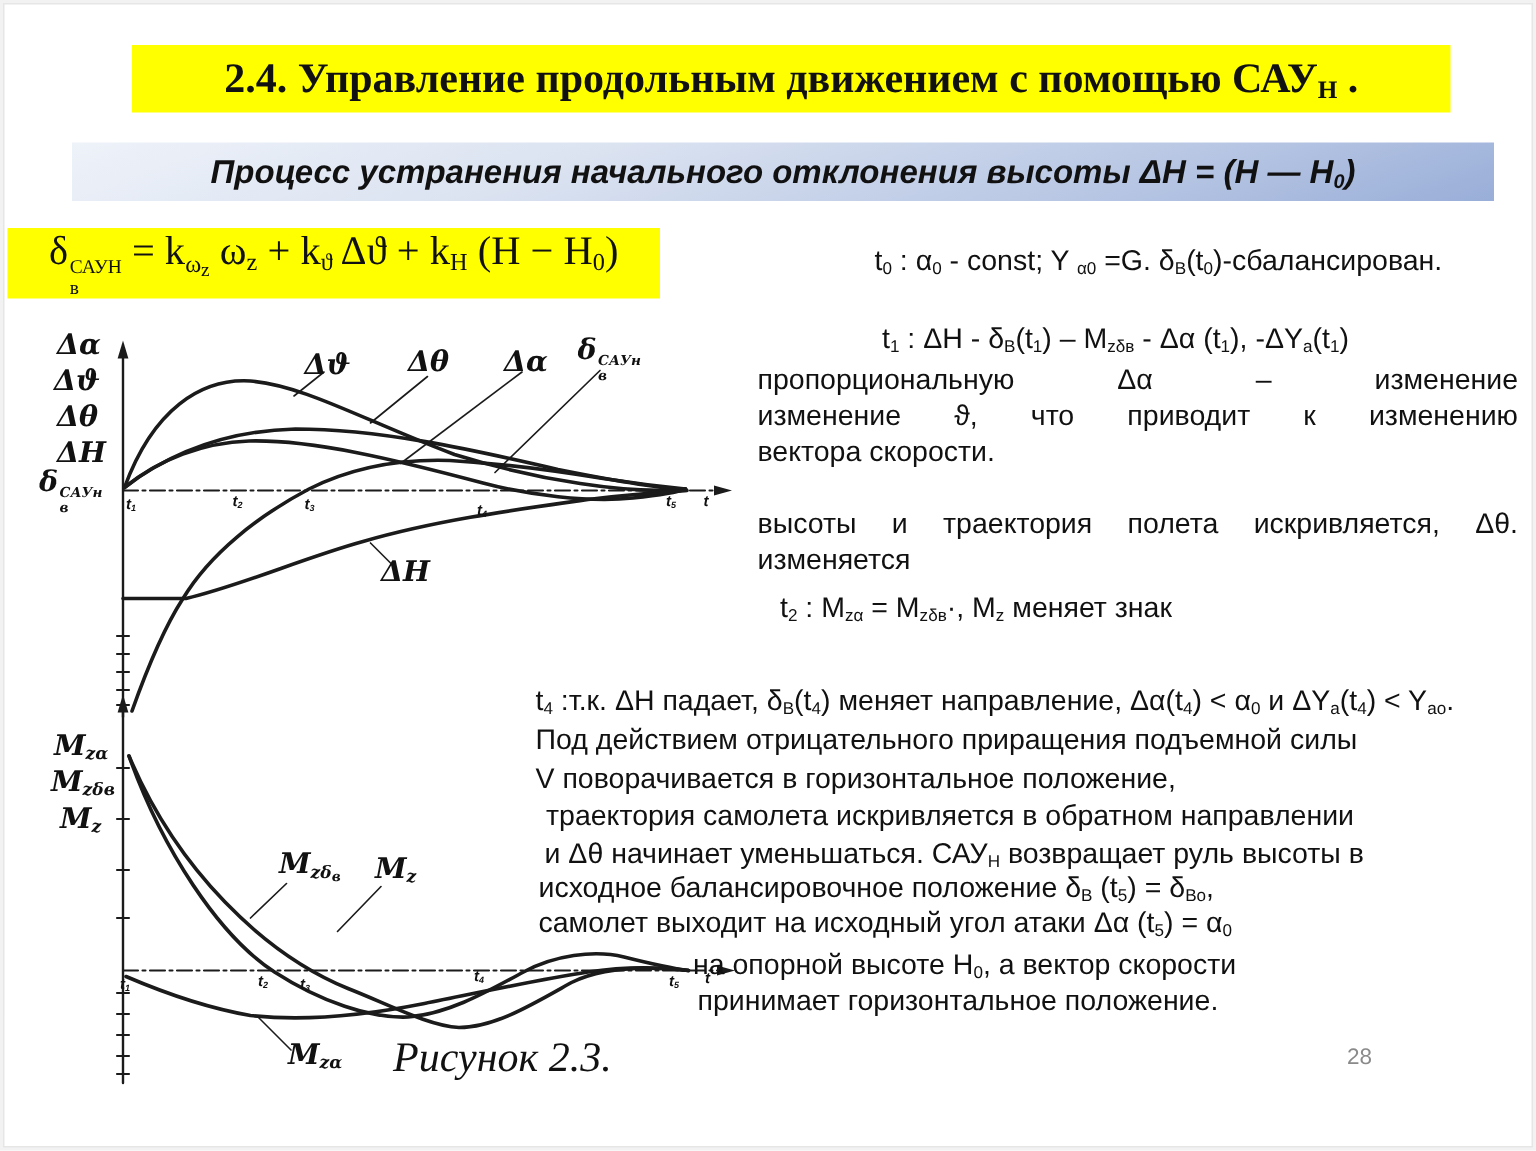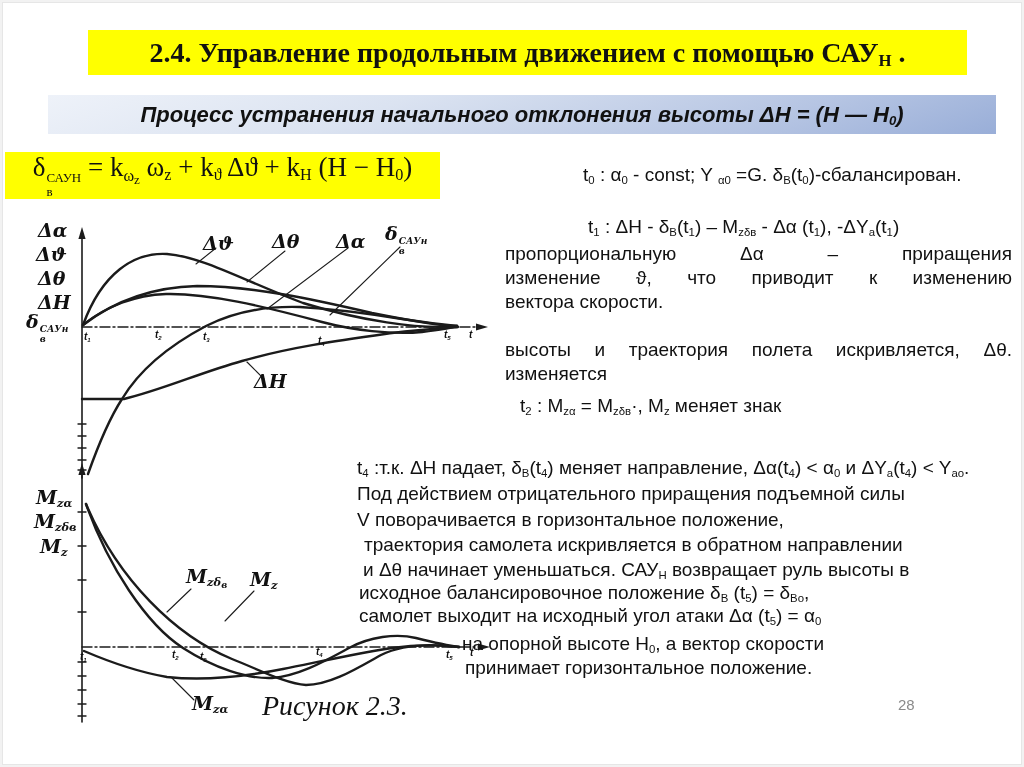"пропорциональную Δα – приращения" div.abs { text: приращения -> изменение }
